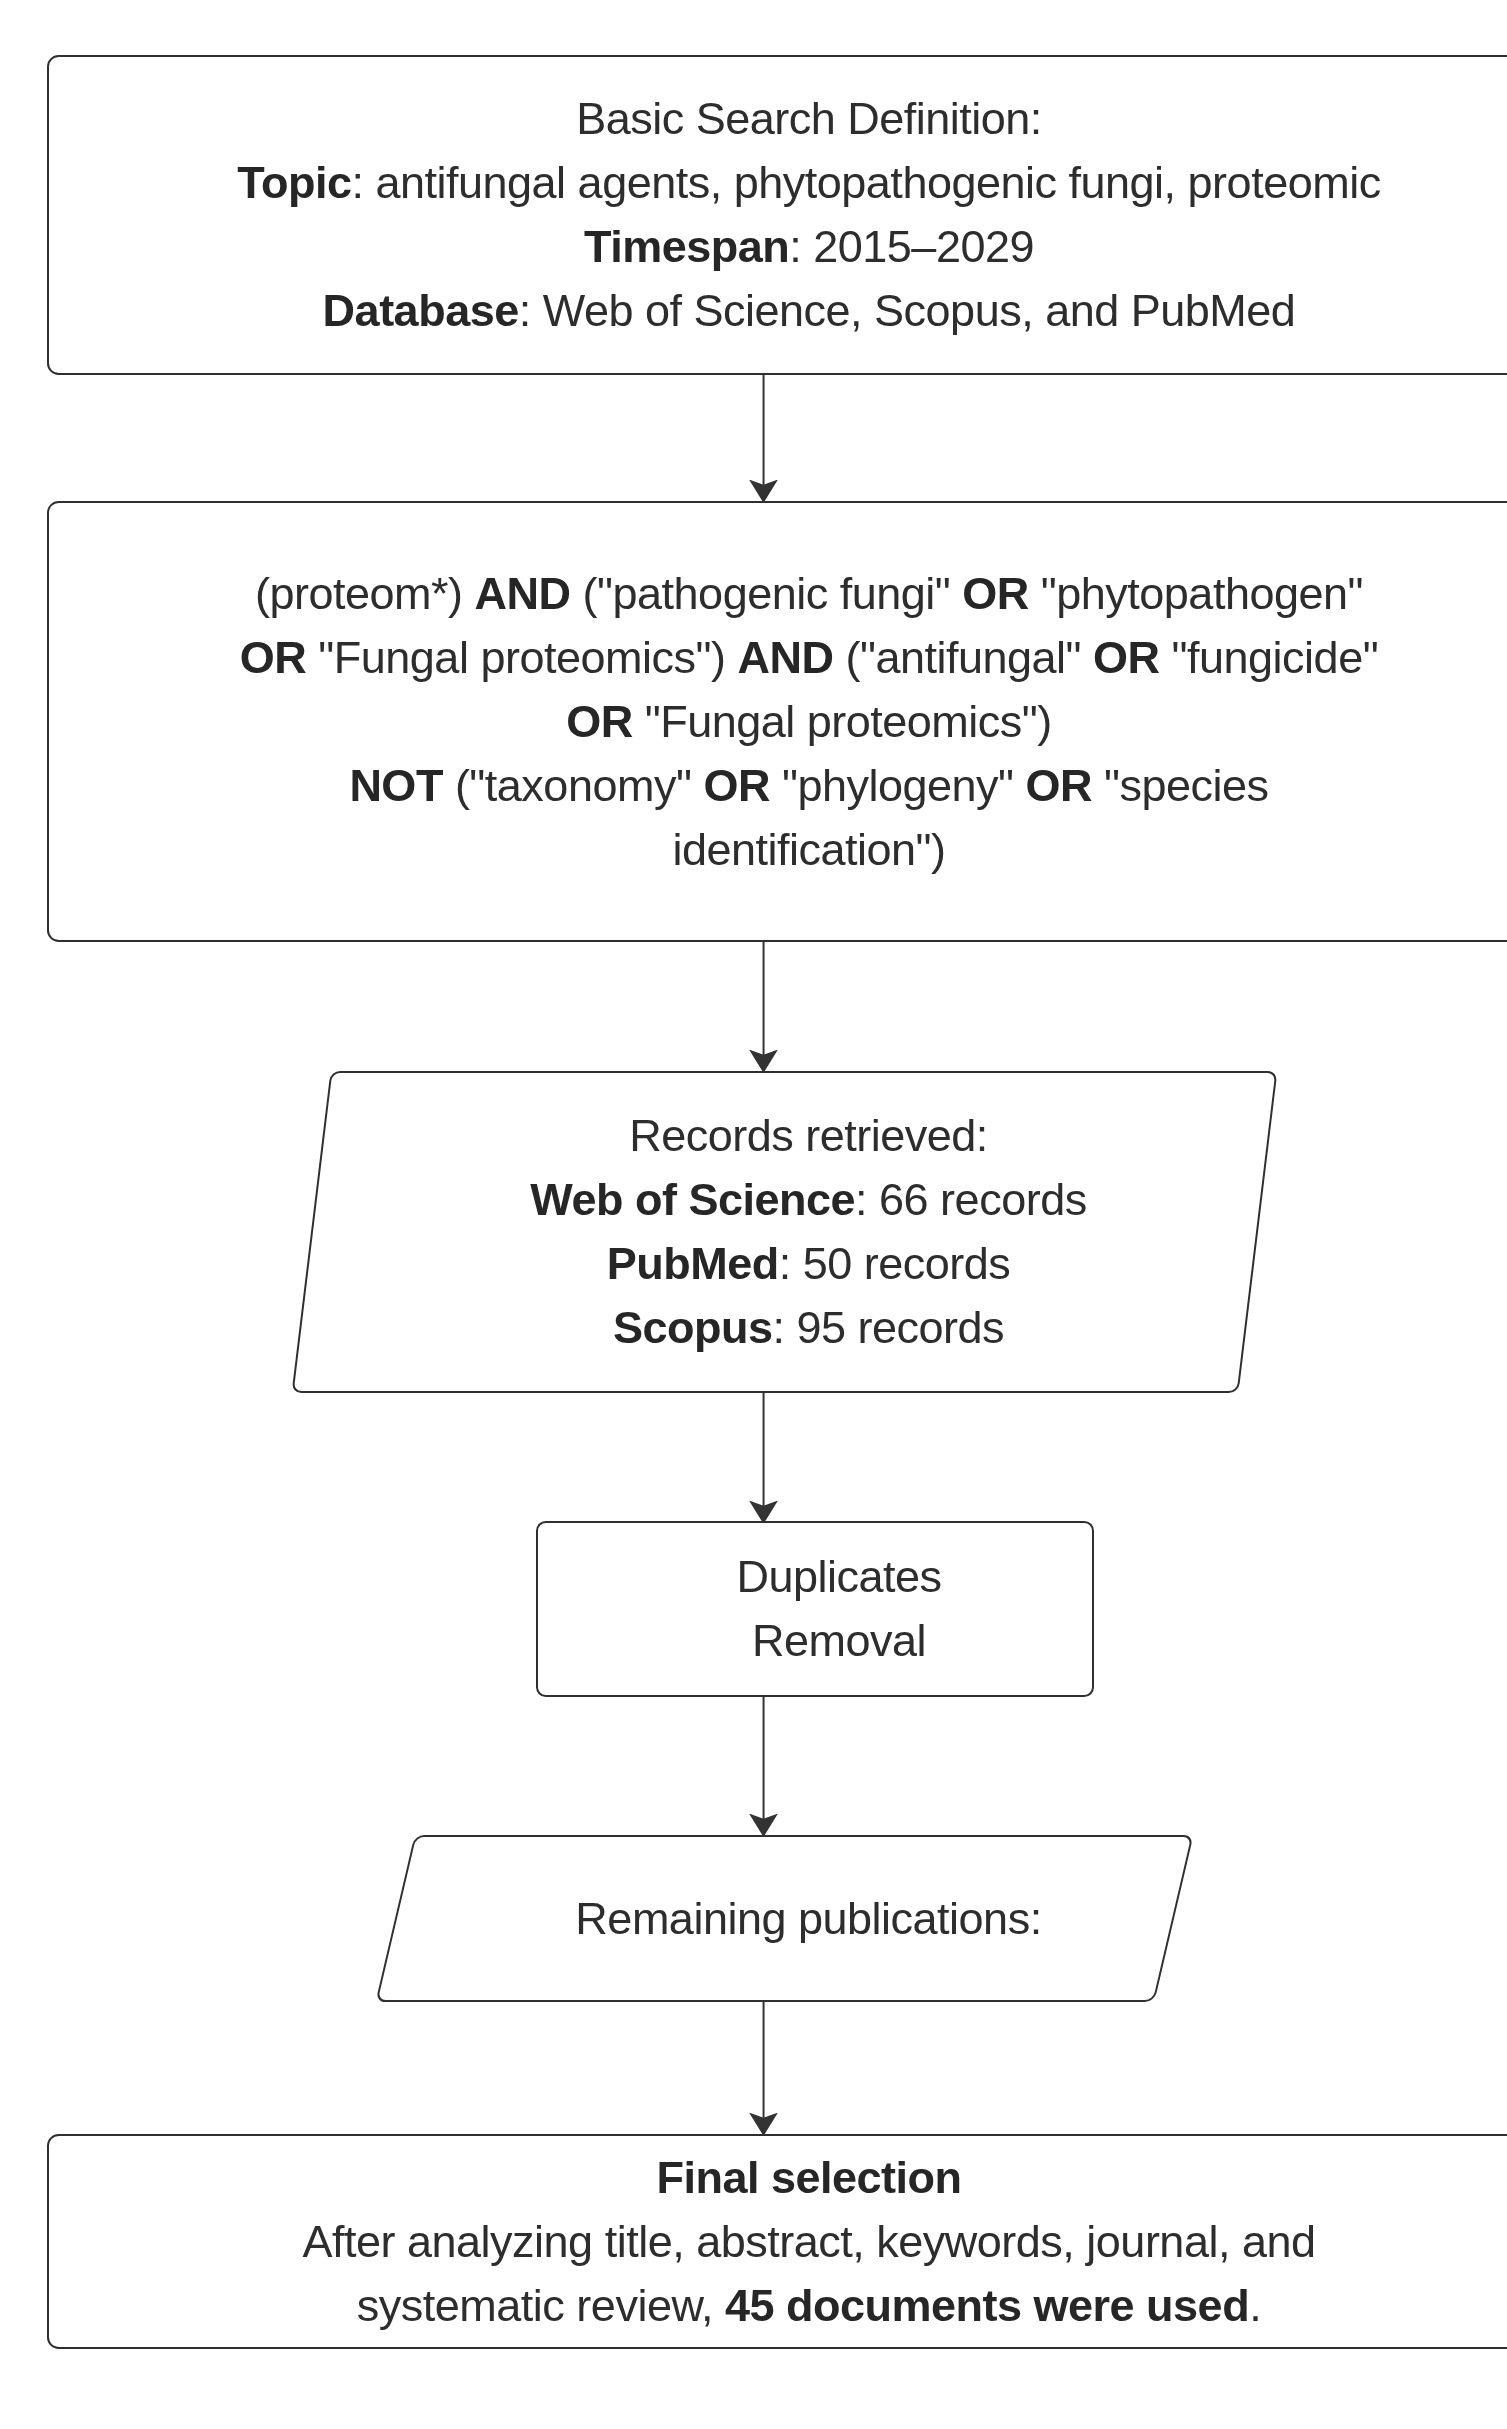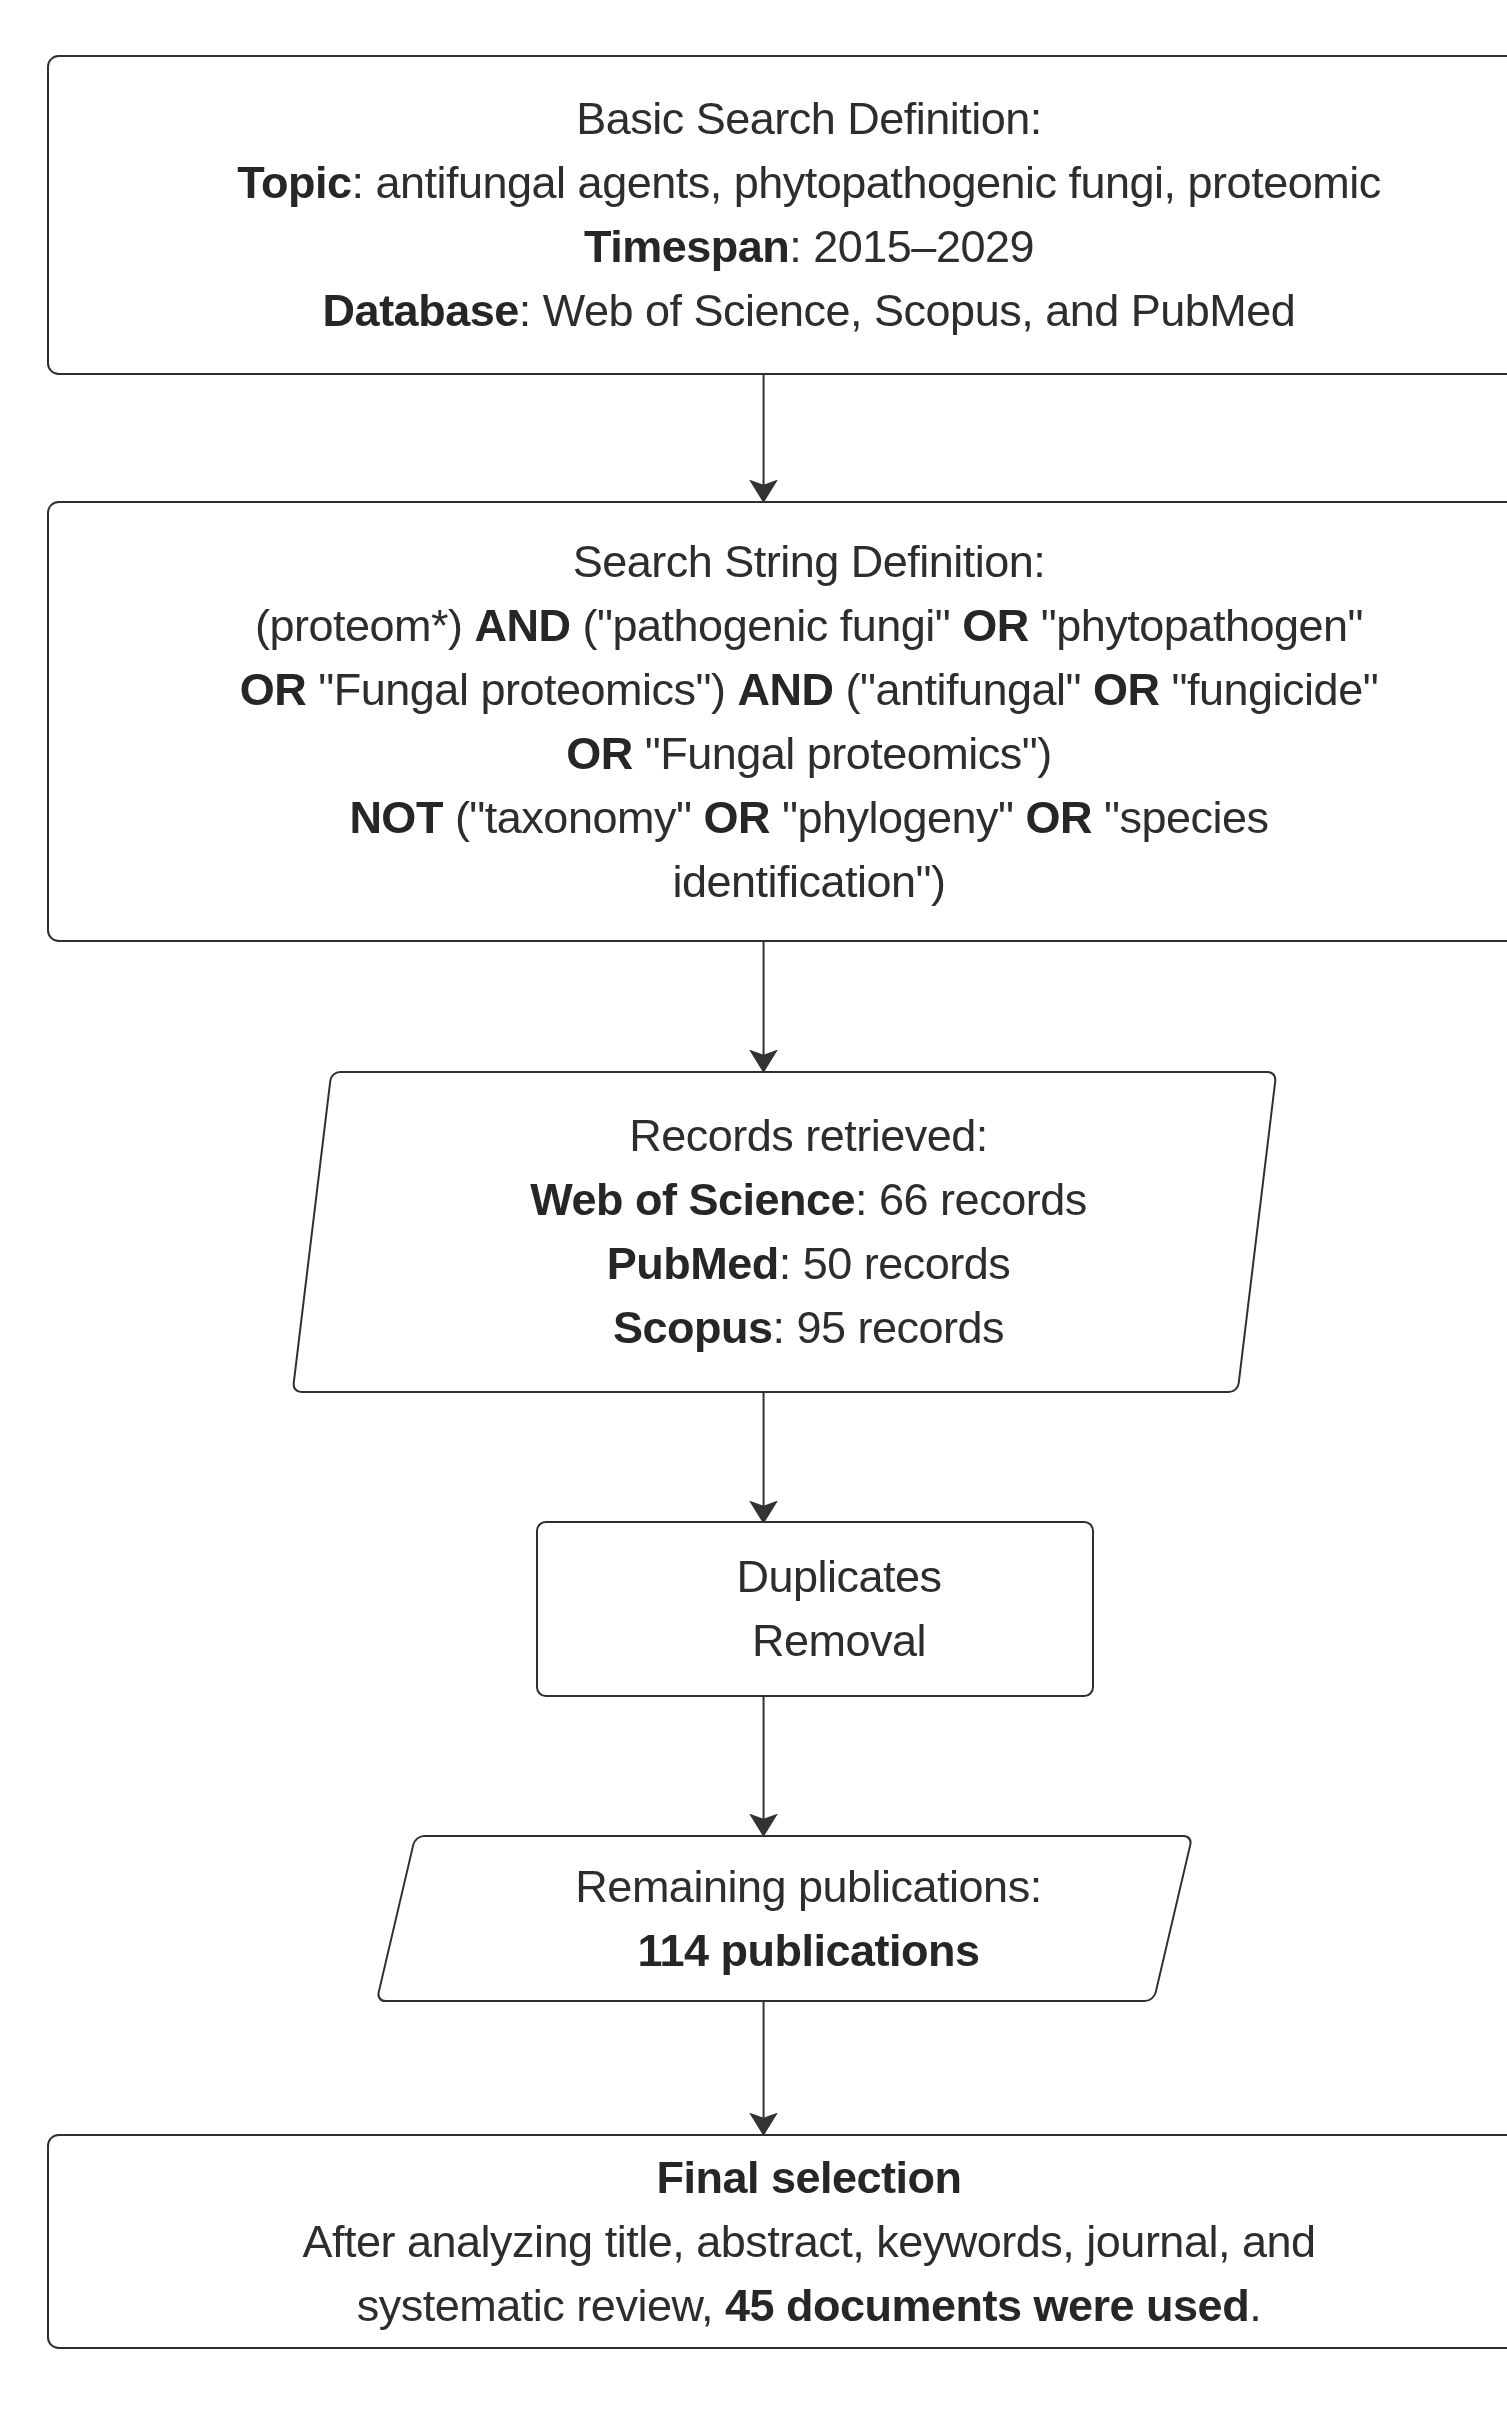"Search String Definition:" div.line { html: <div><span>Search String Definition:</span></div> -> none }
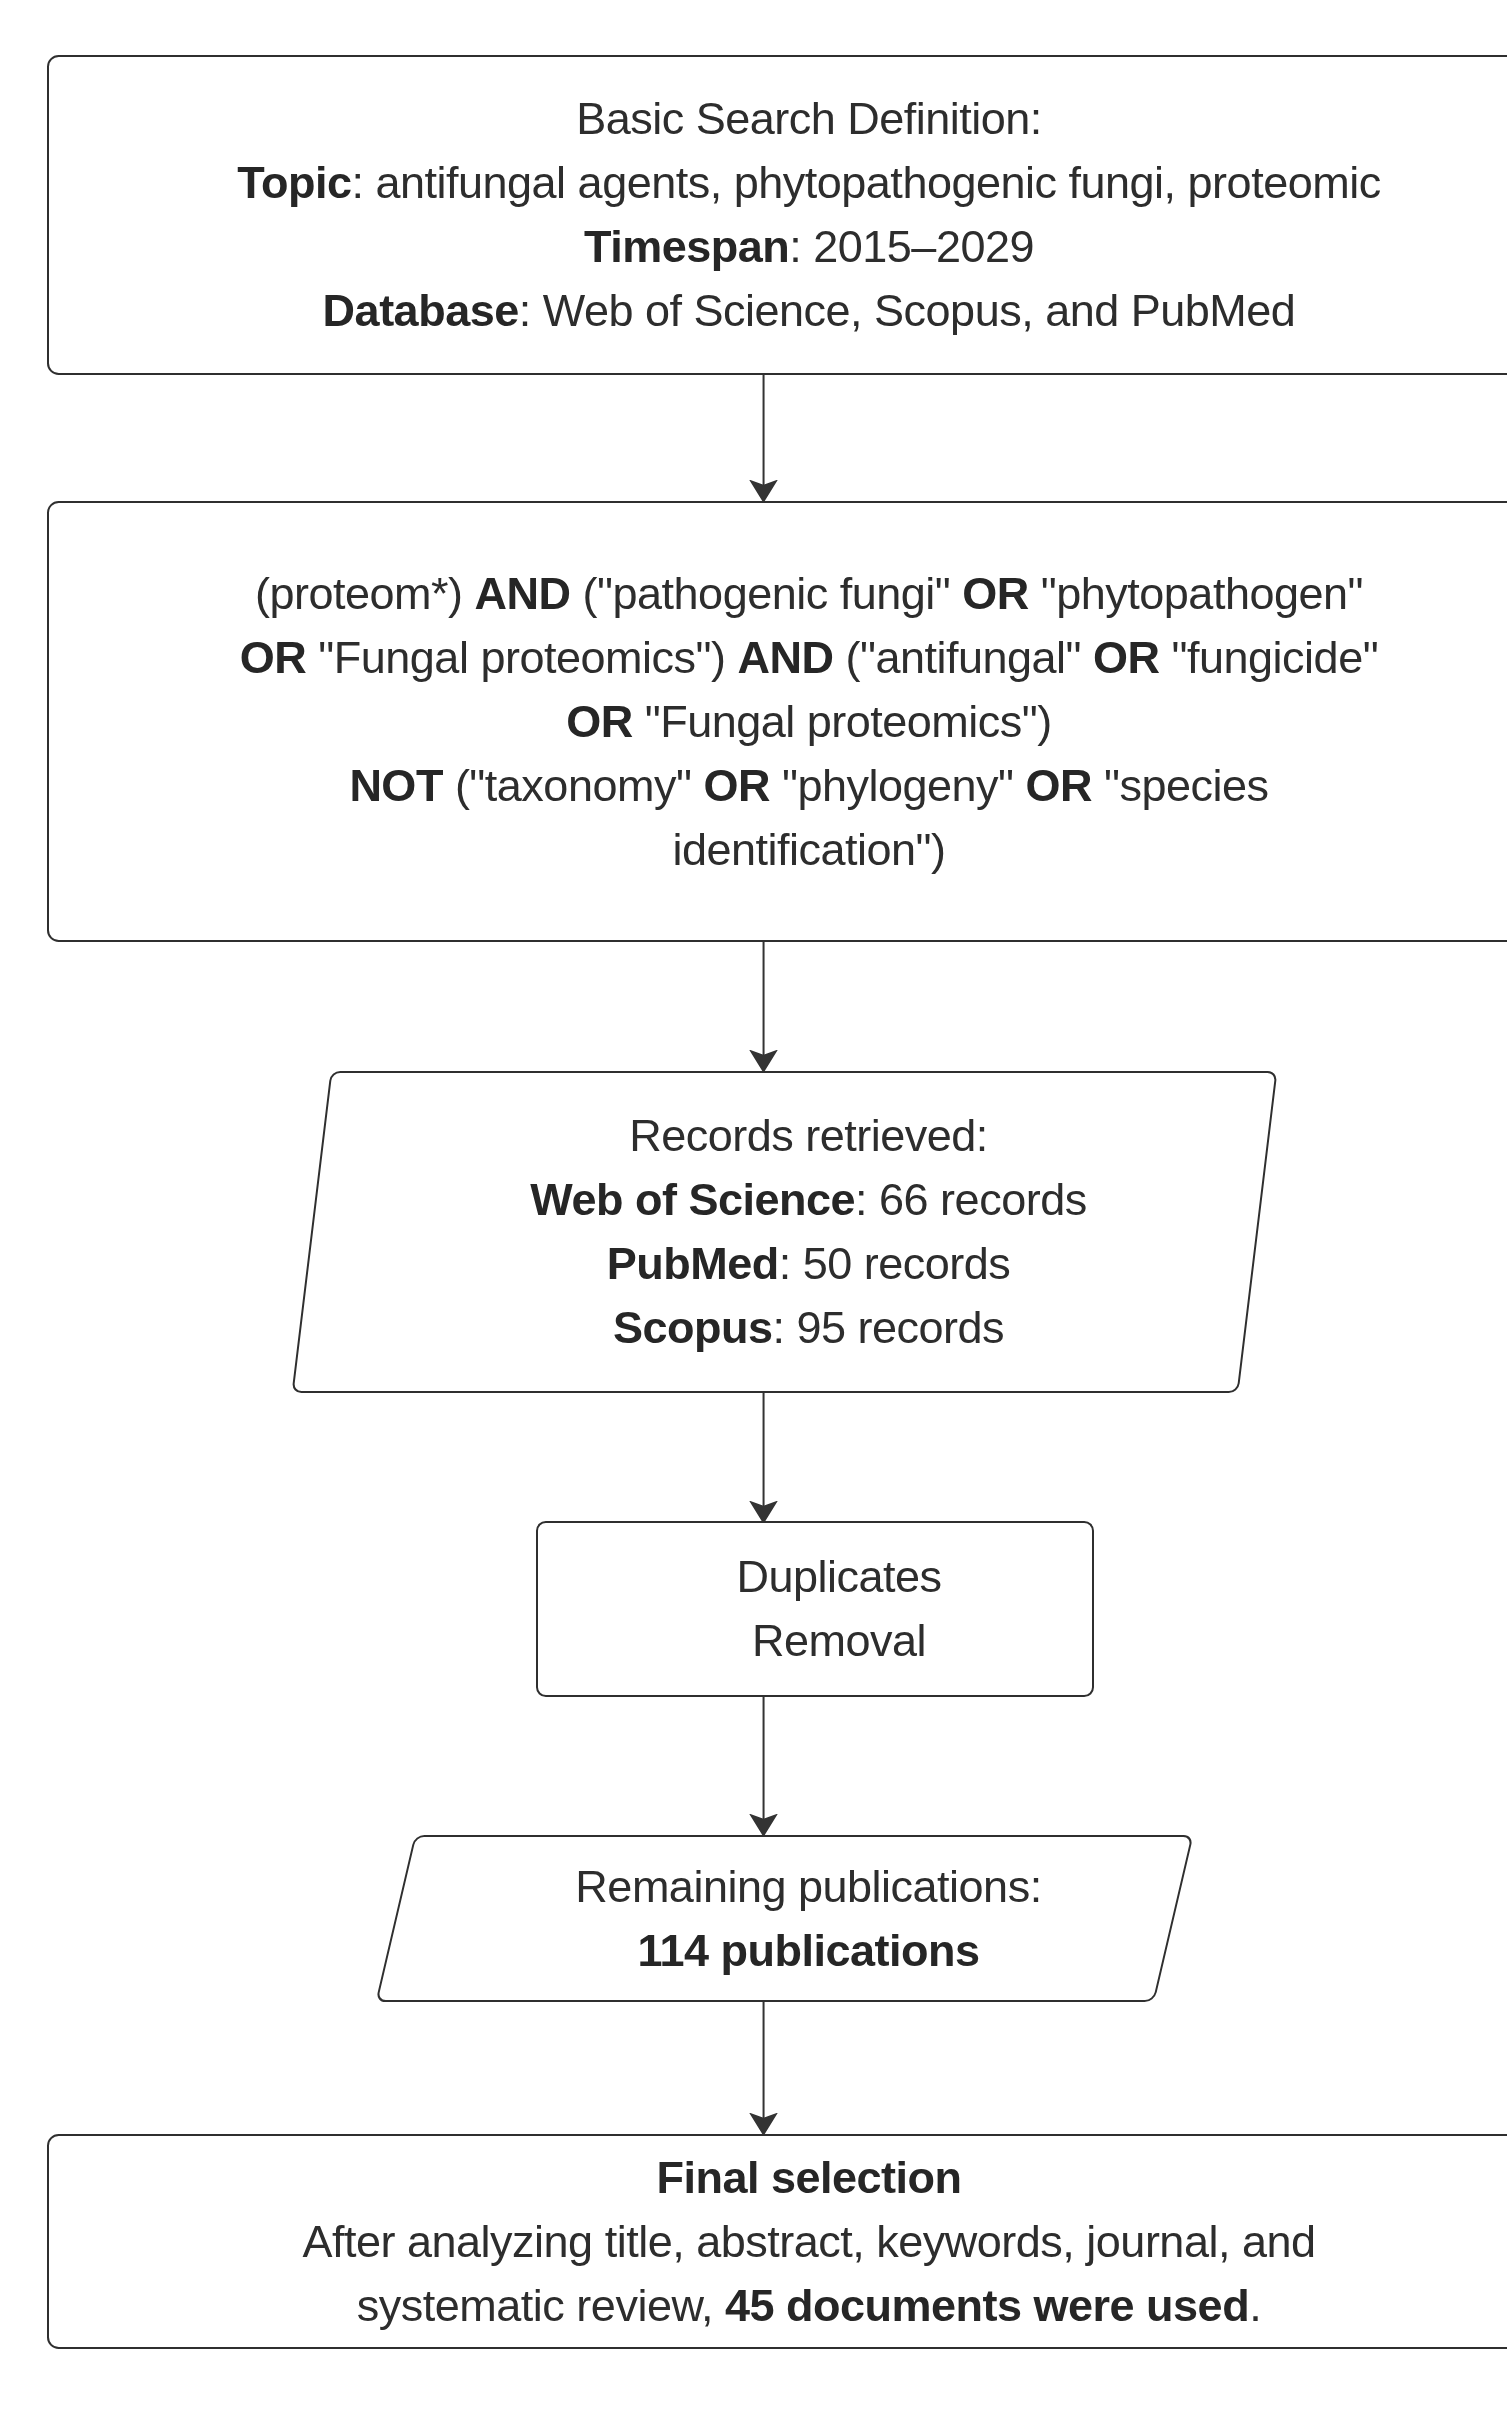"114 publications" div.line { html: <div><b>114 publications</b></div> -> none }
